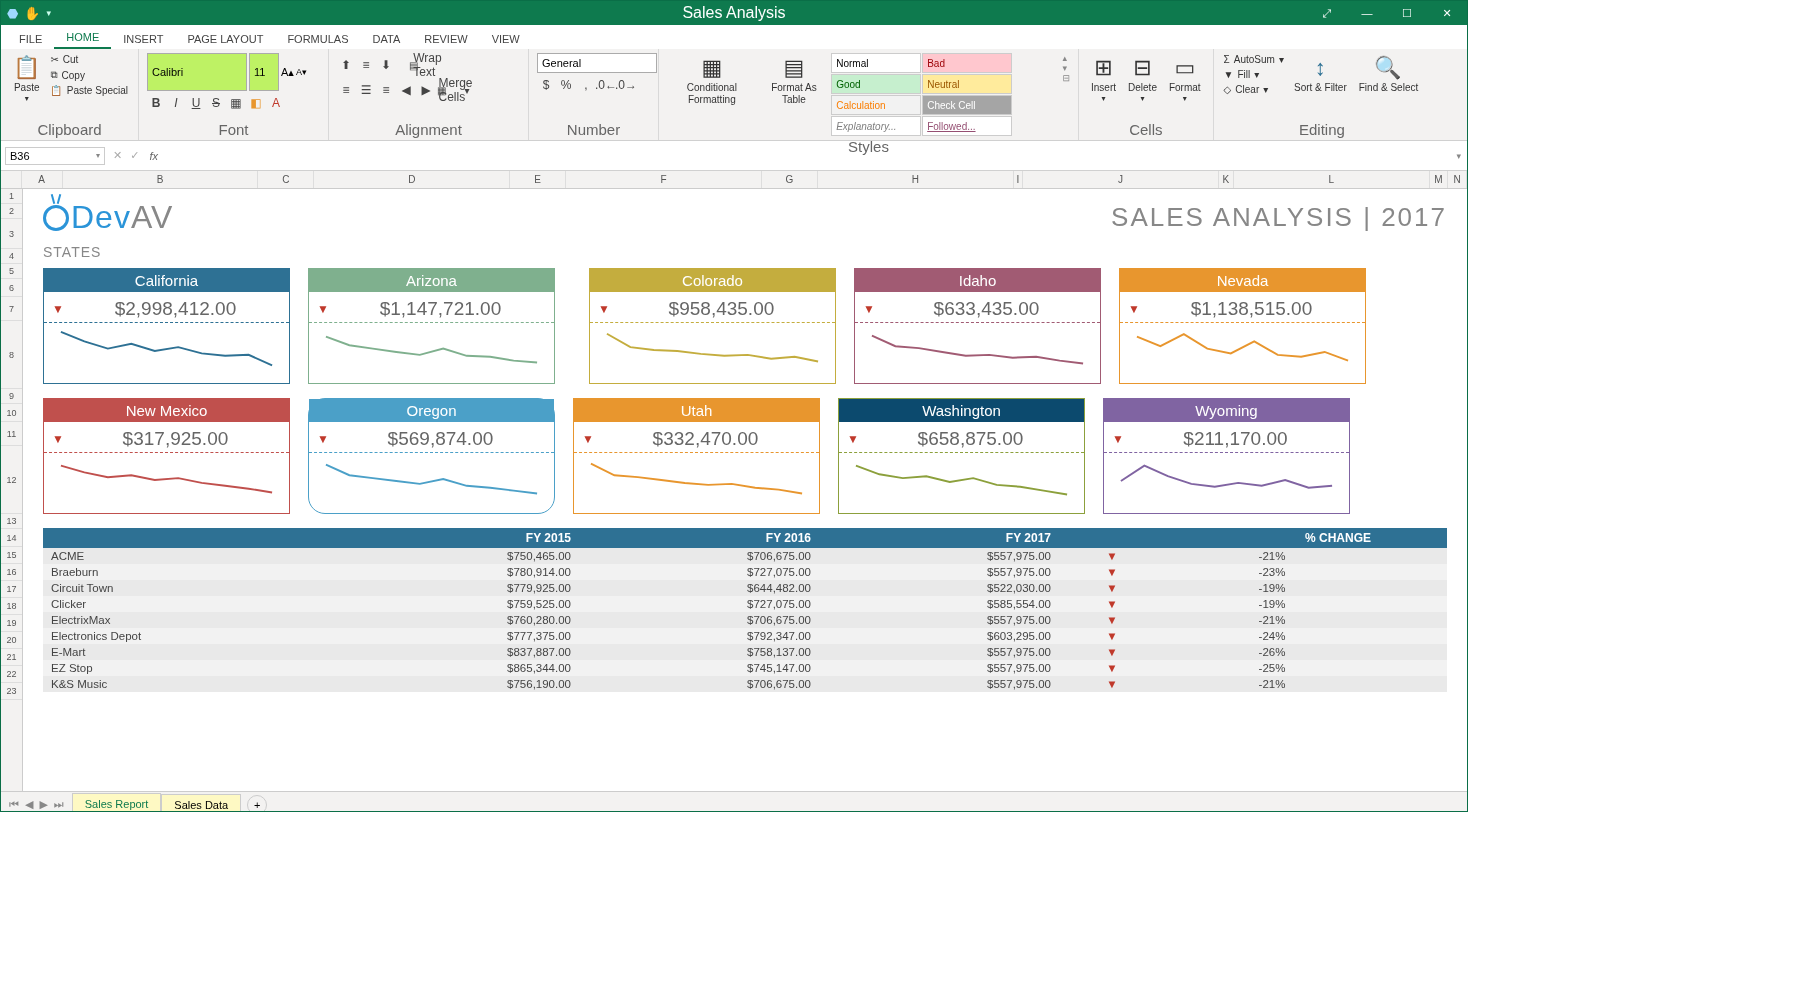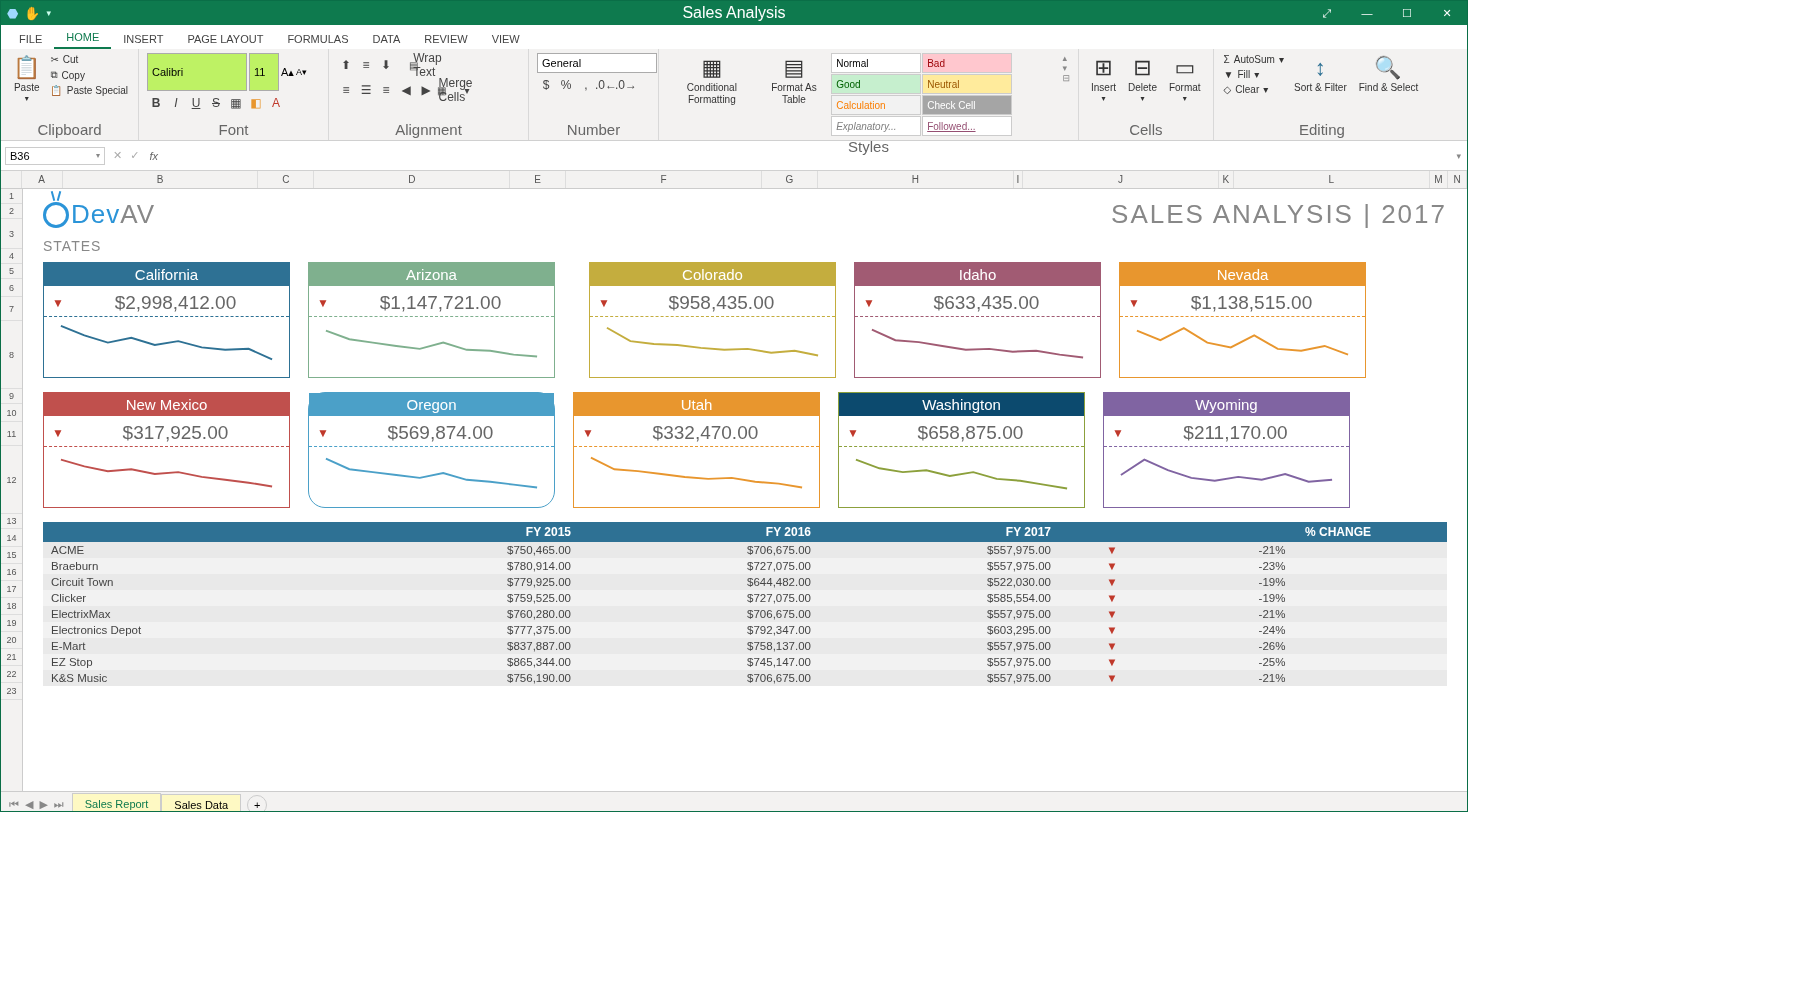"DevAV" .logo-text { font-size: 26px -> 32px }
